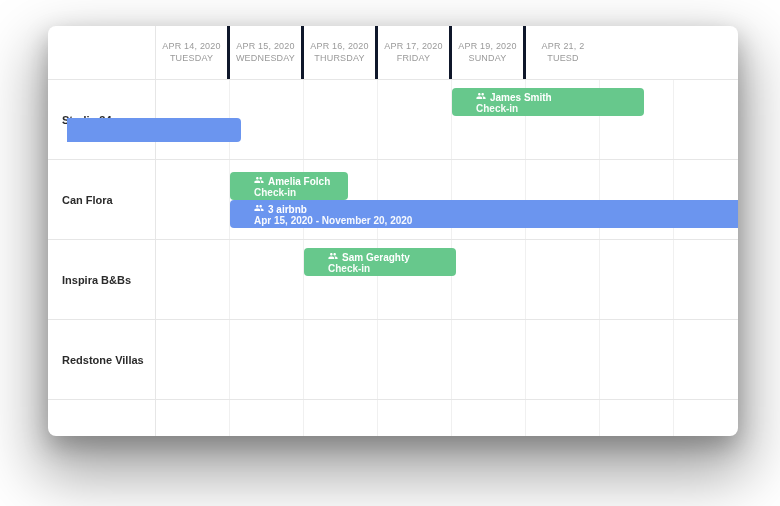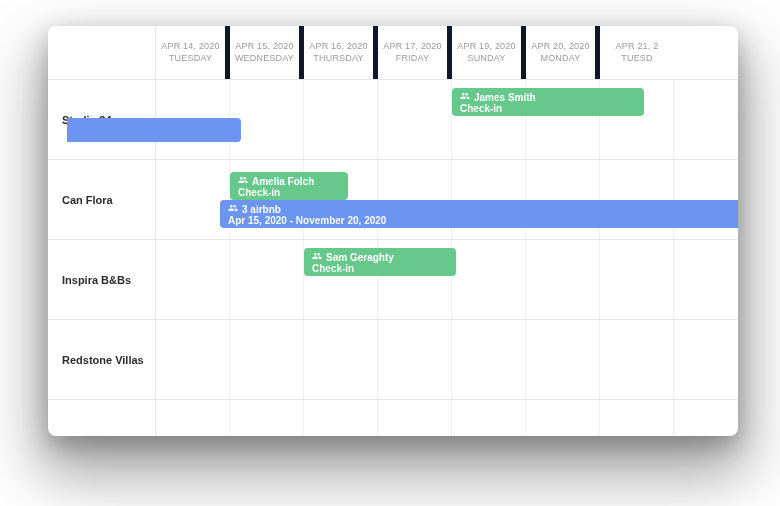"APR 14, 2020" .col-head { border-right: 5px solid #0f172a -> 3px solid #0f172a }
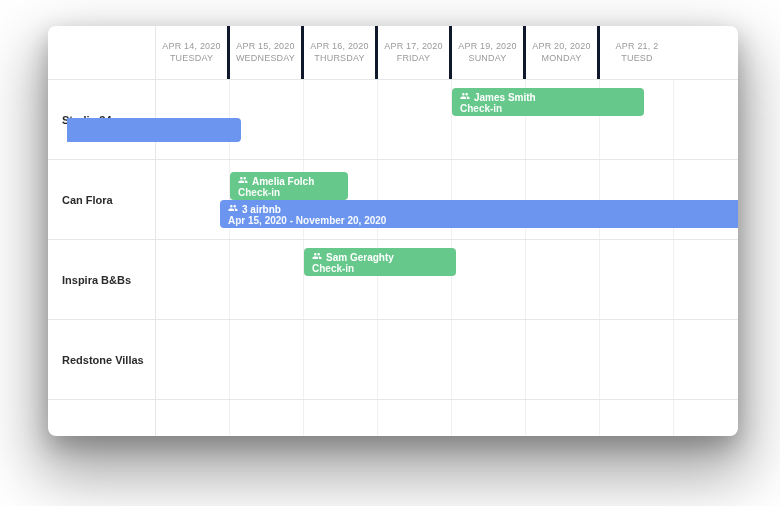"APR 20, 2020" div.col-head { html: <div> <div>APR 20, 2020</div> <div>MONDAY</div> </div> -> none }
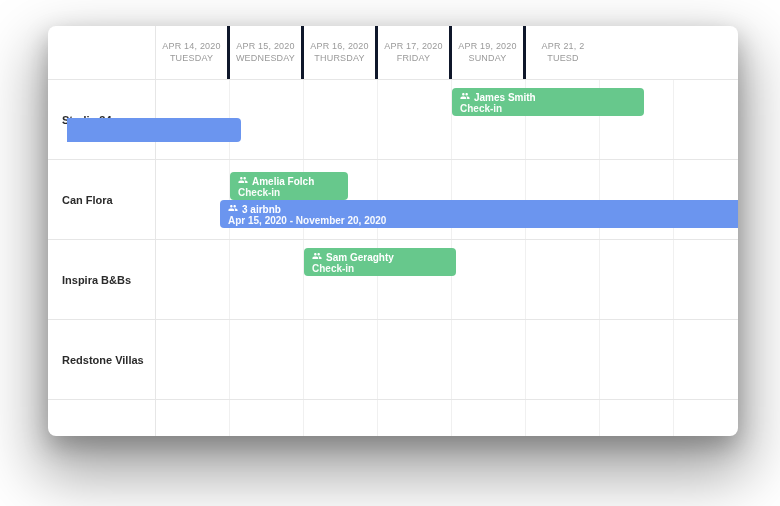"James Smith" .bar.tall { padding: 3px 8px -> 3px 24px }
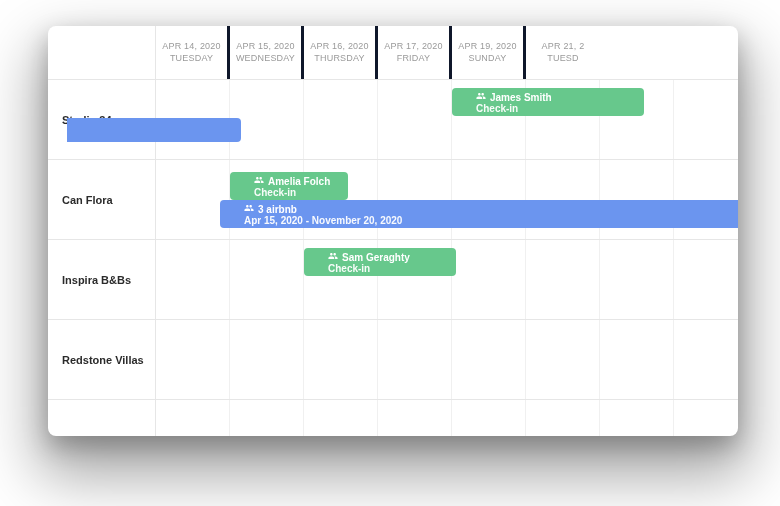"3 airbnb" div.bar { left: 64px -> 74px }
